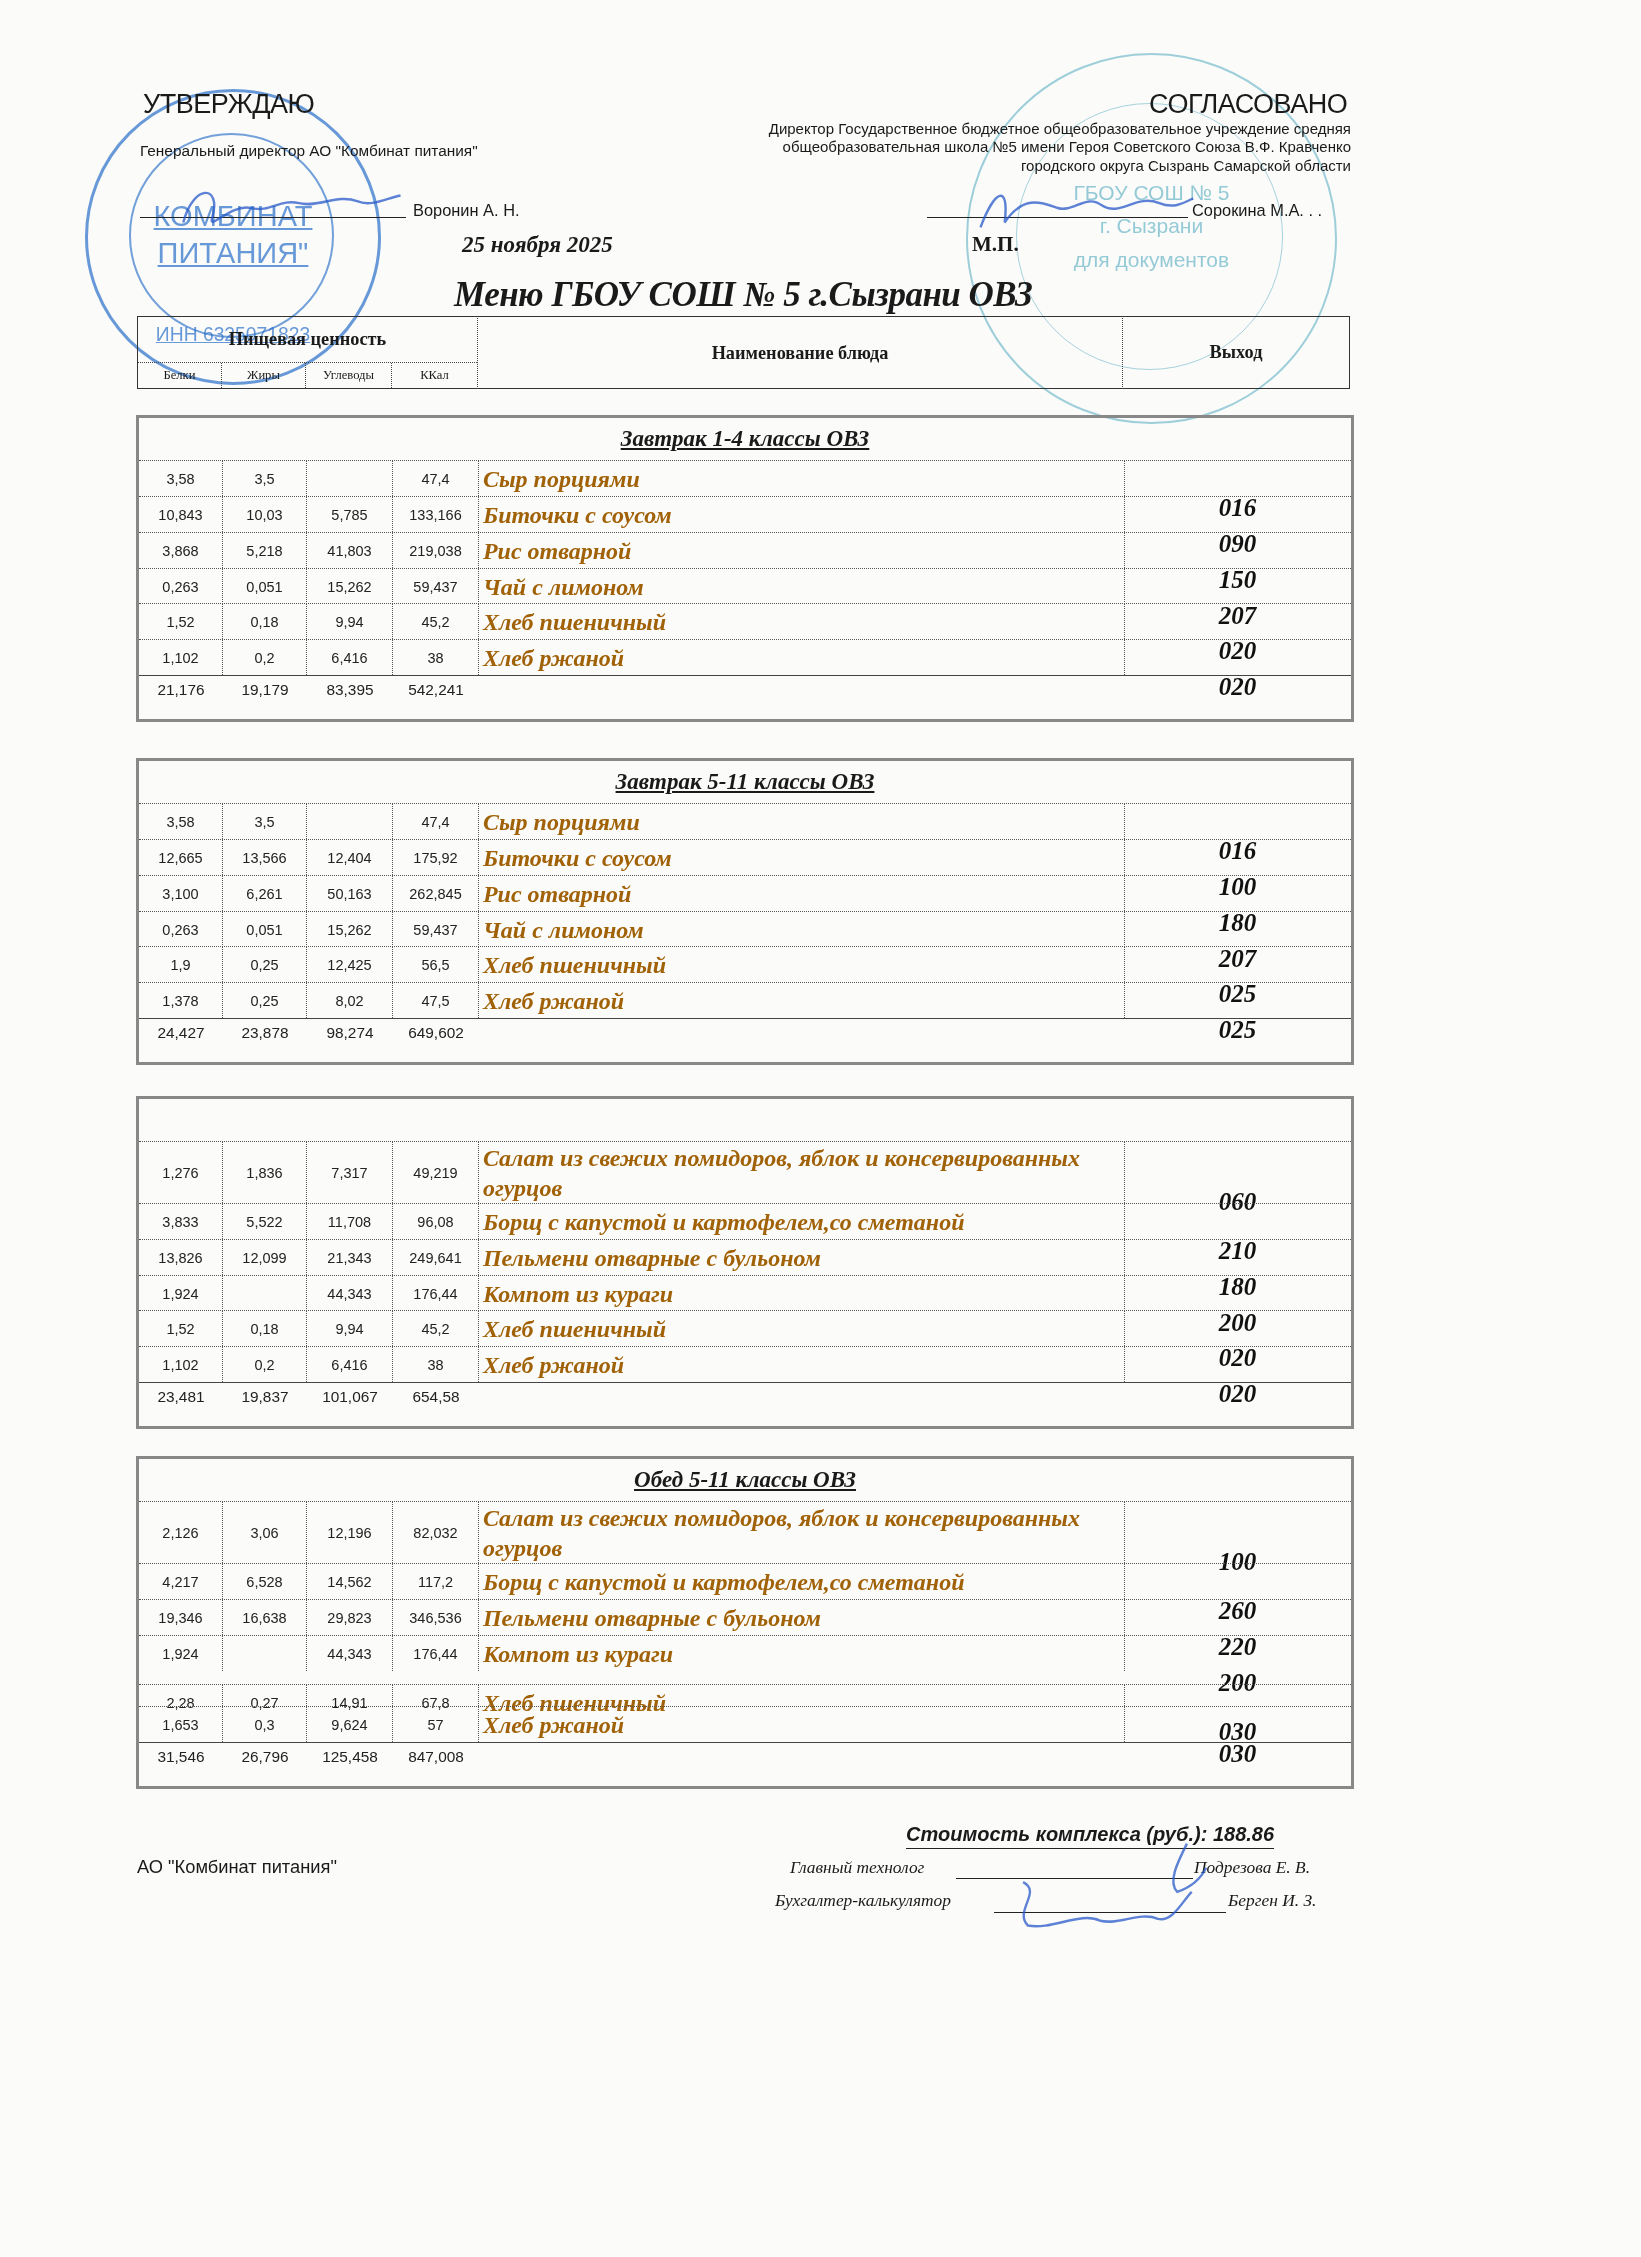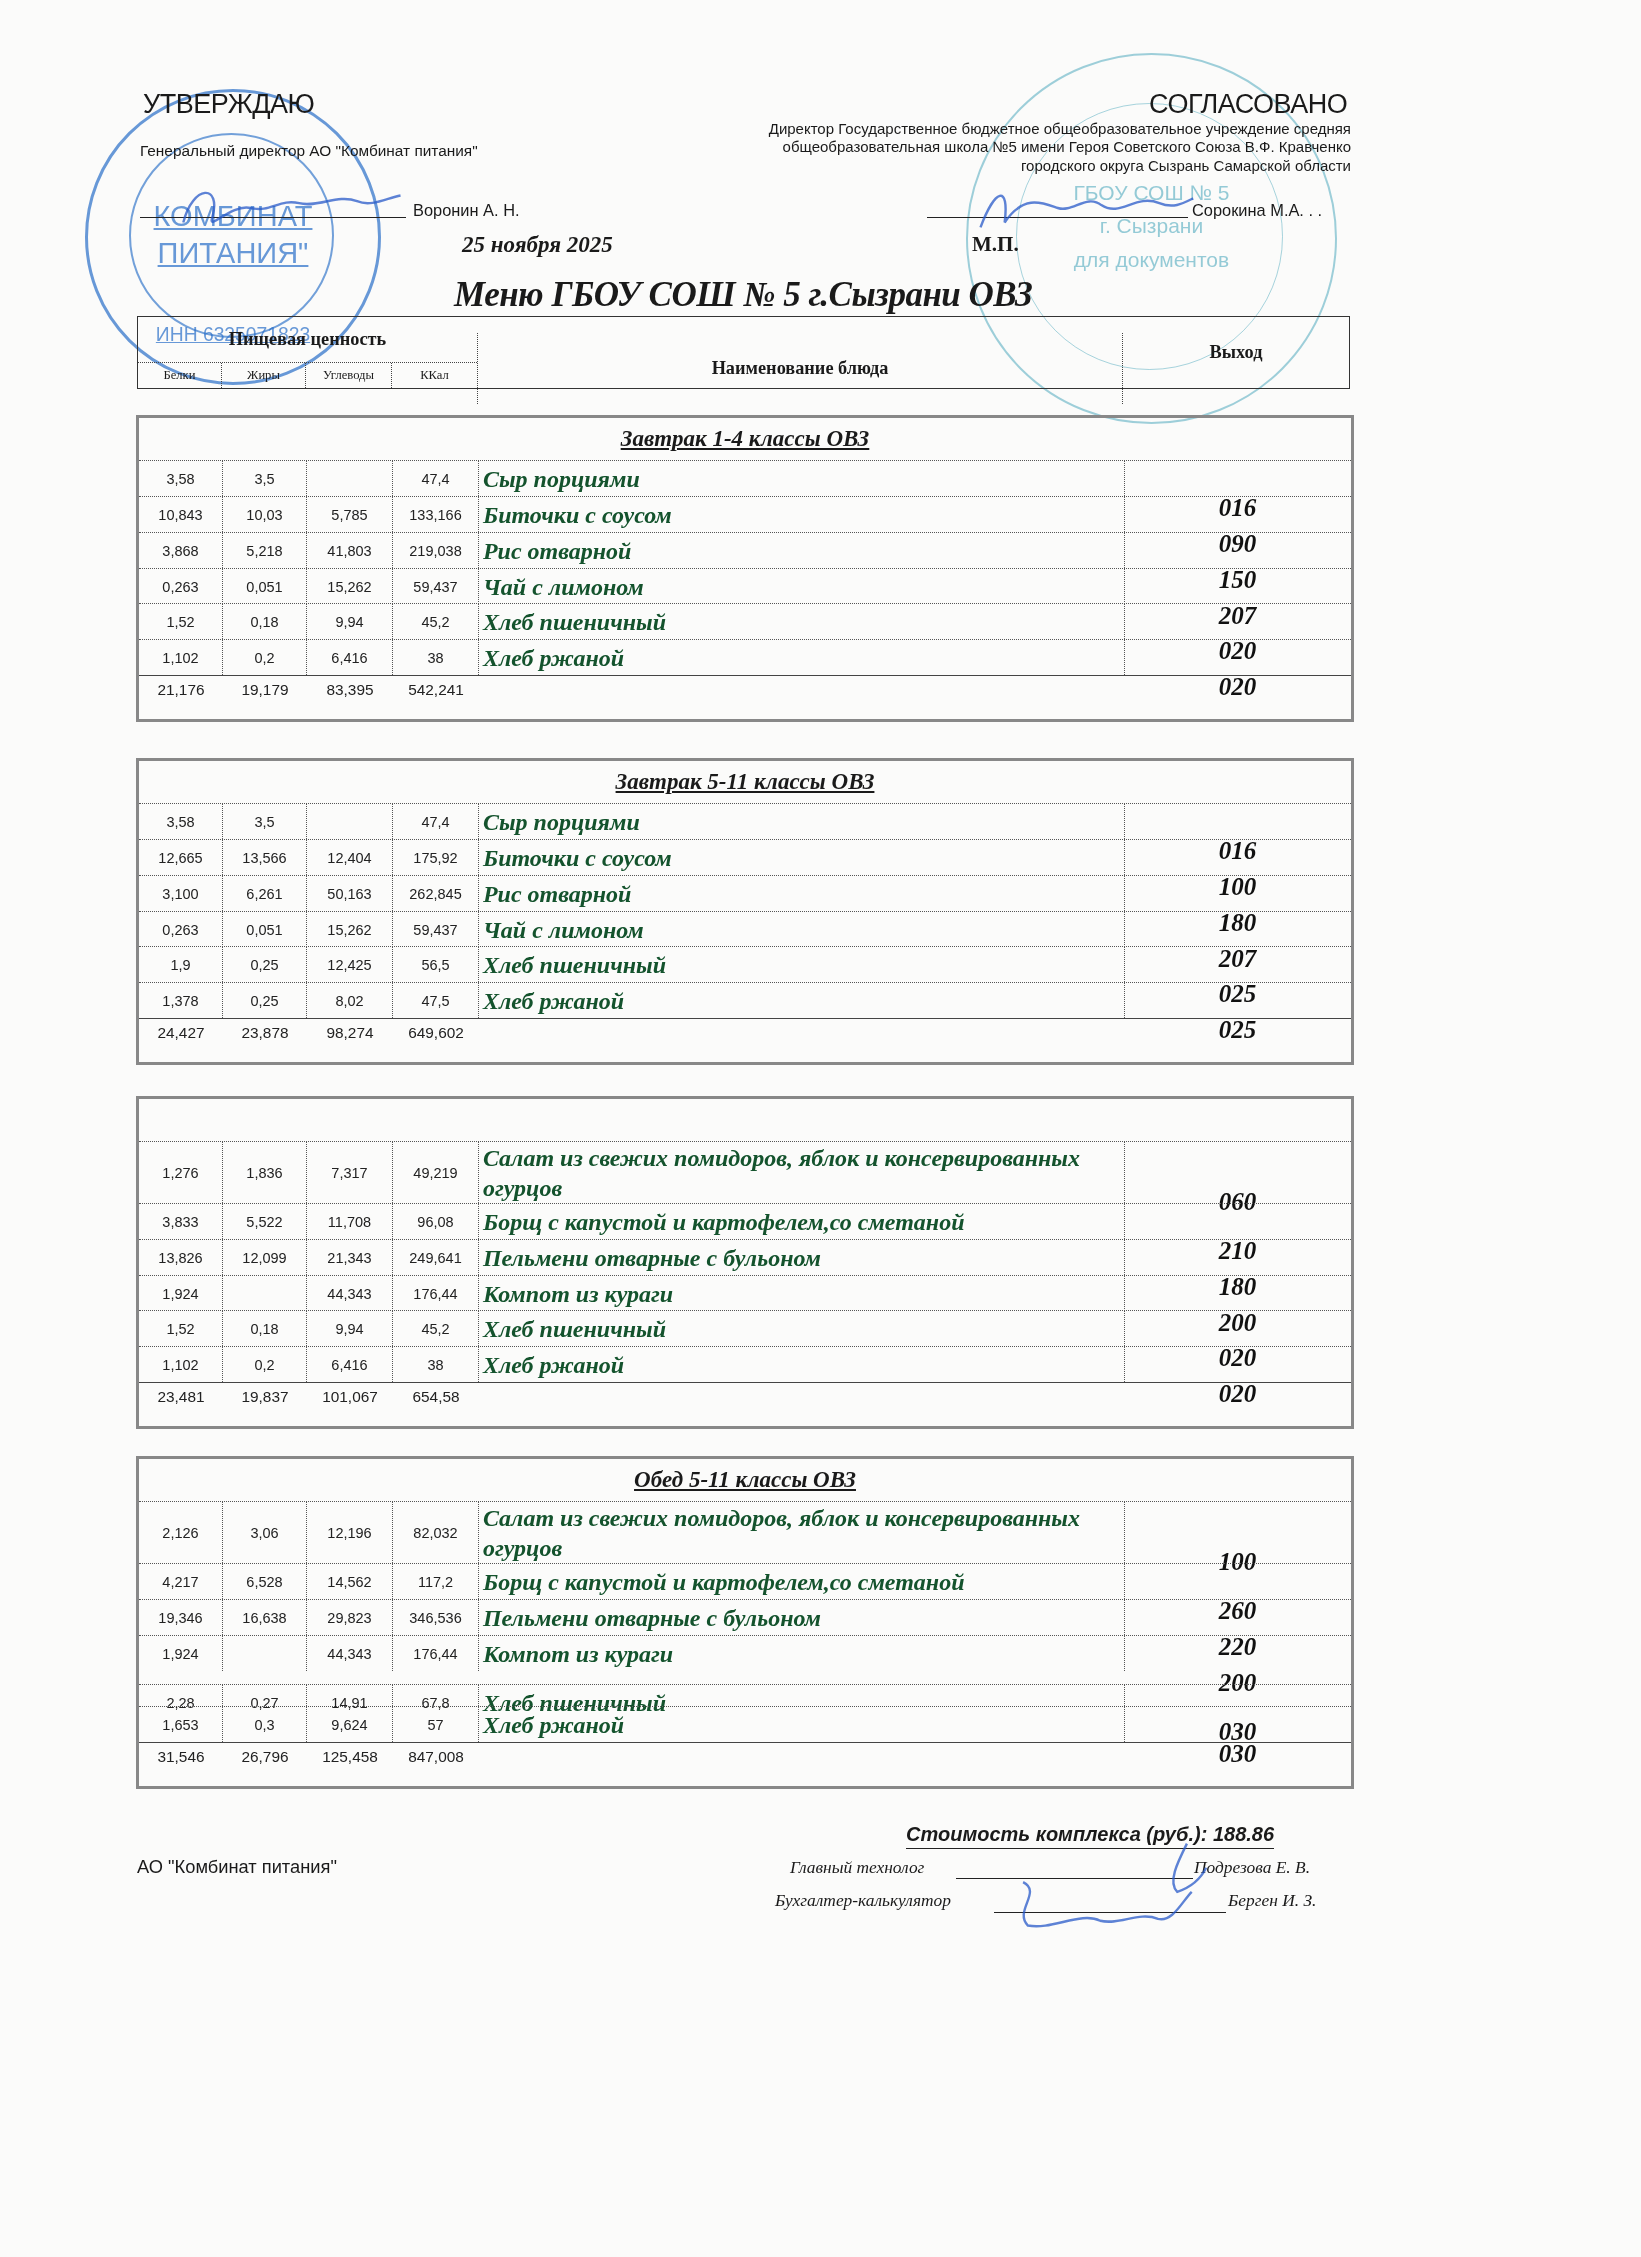"Наименование блюда" .ht-name { top: 16px -> 1px }
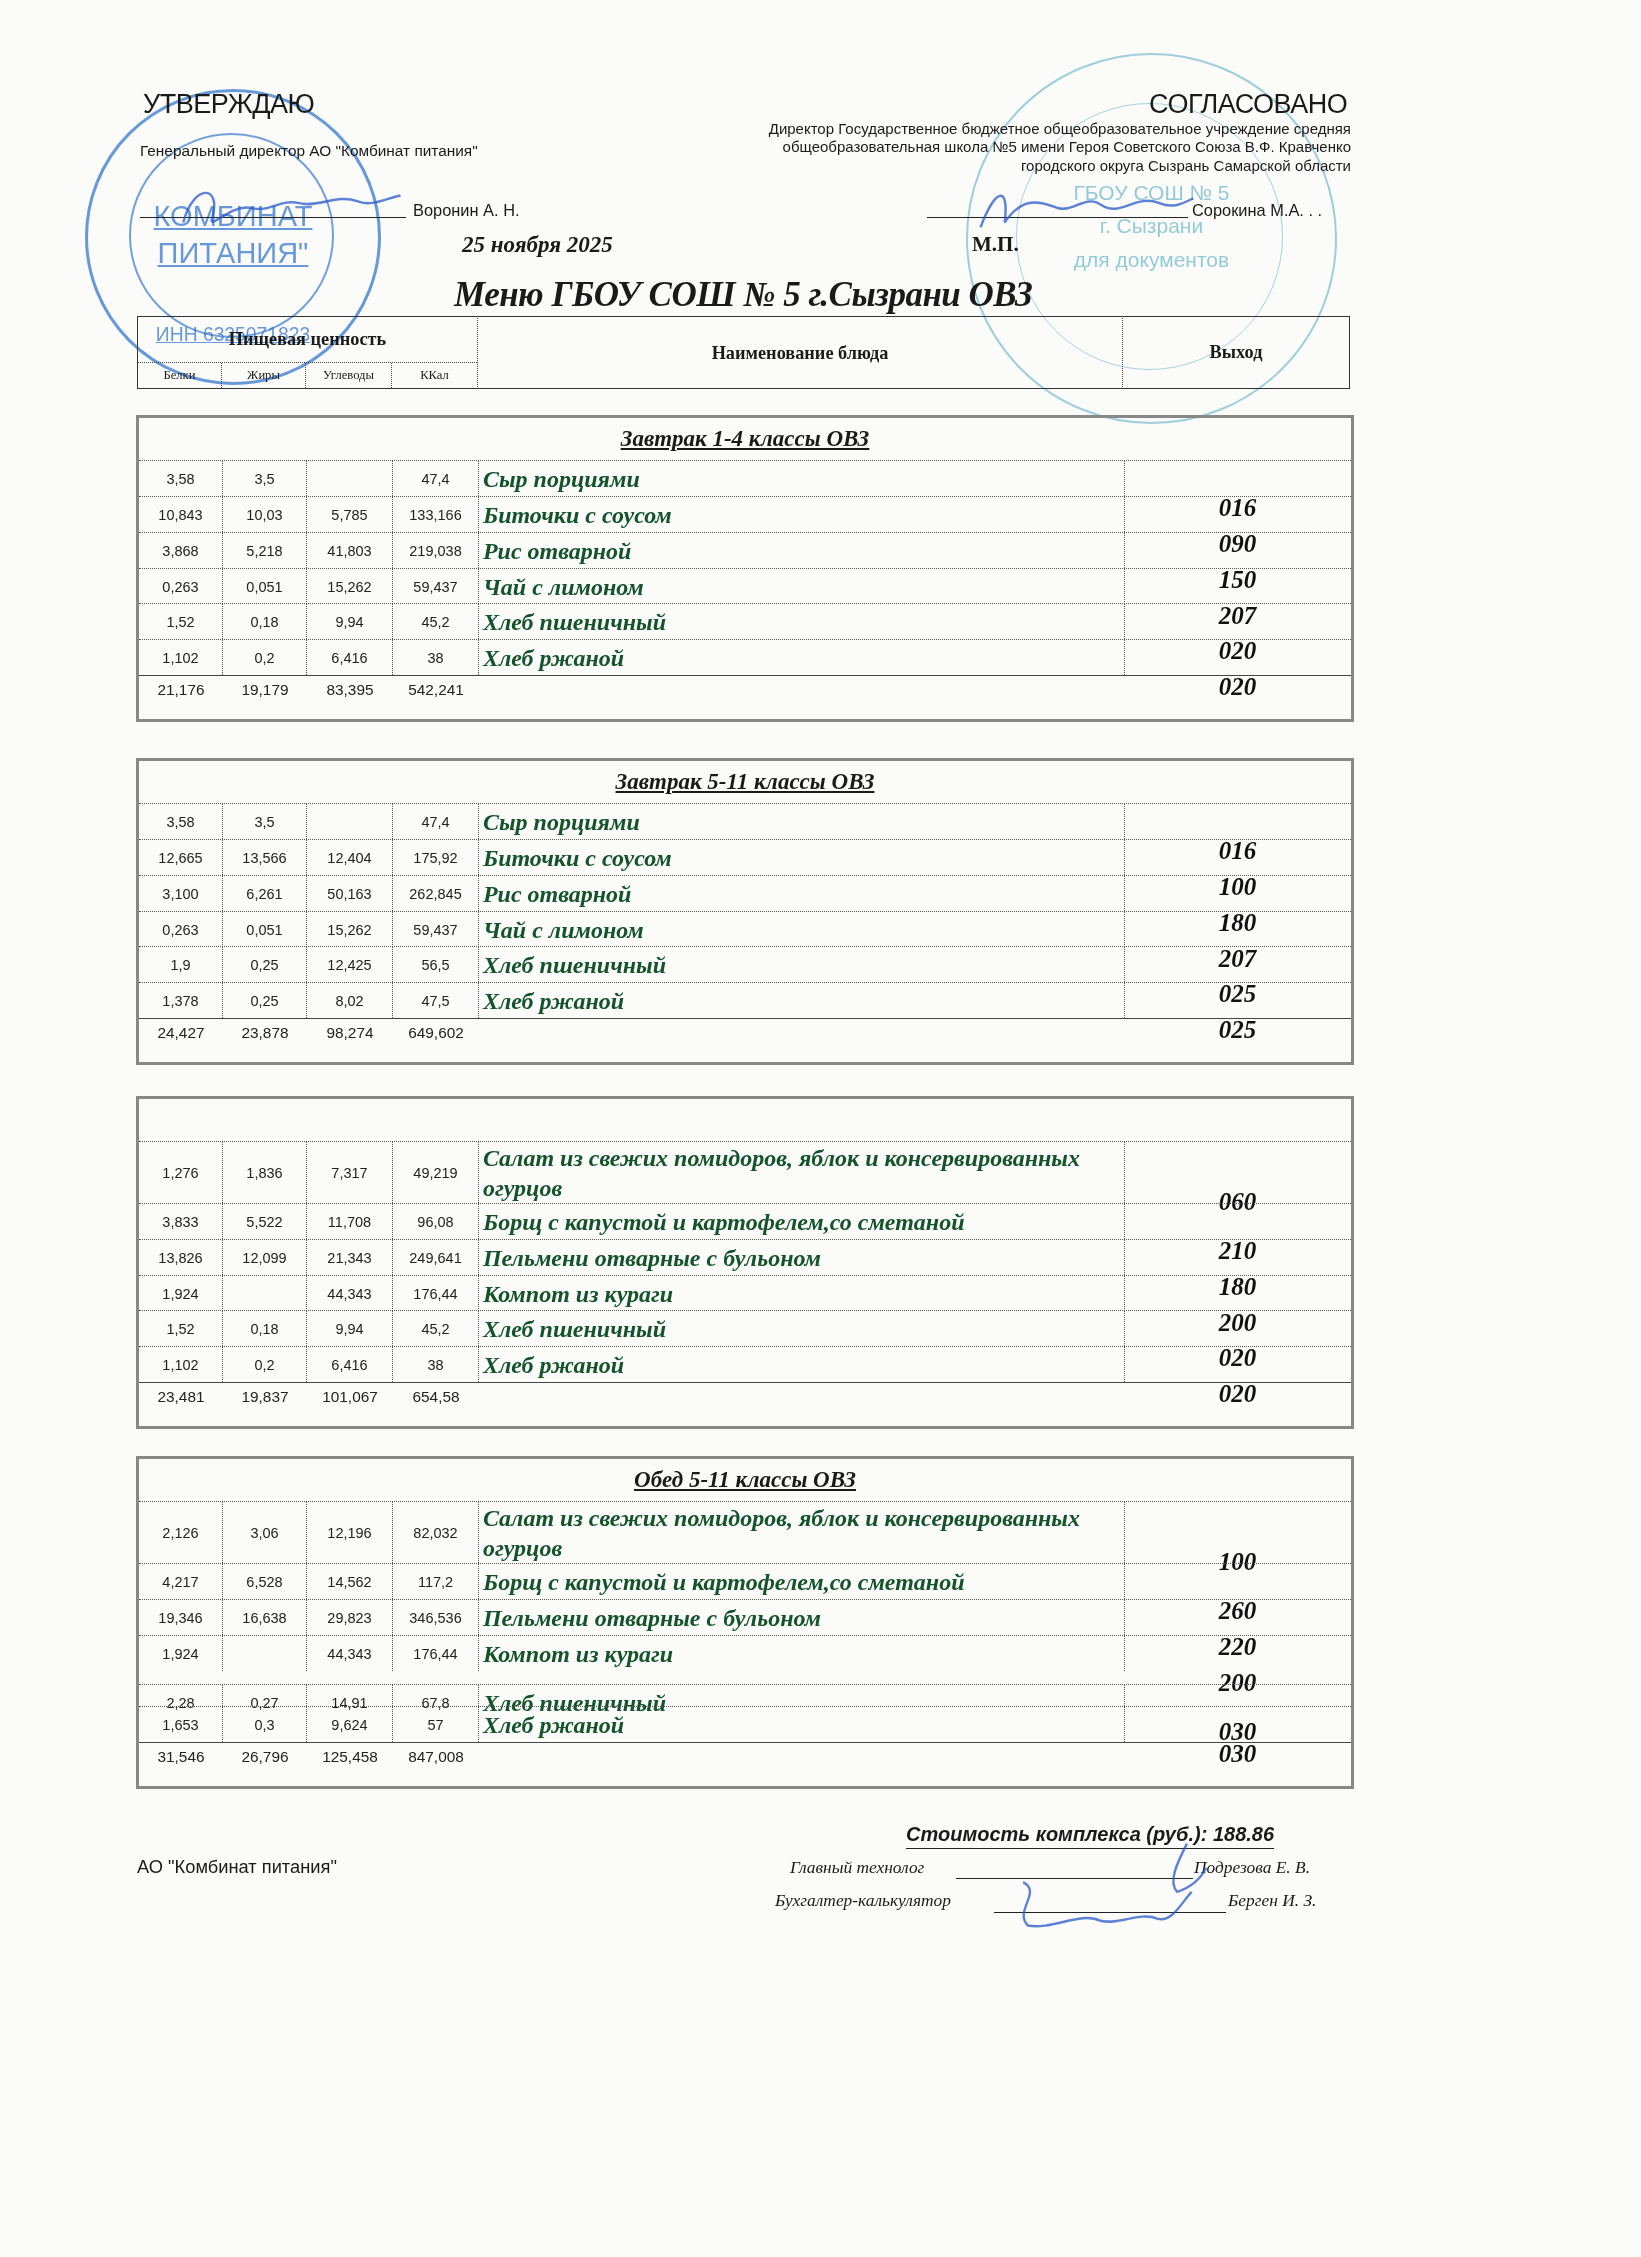"Сыр порциями" .c-name { color: #14532d -> #a16207 }
